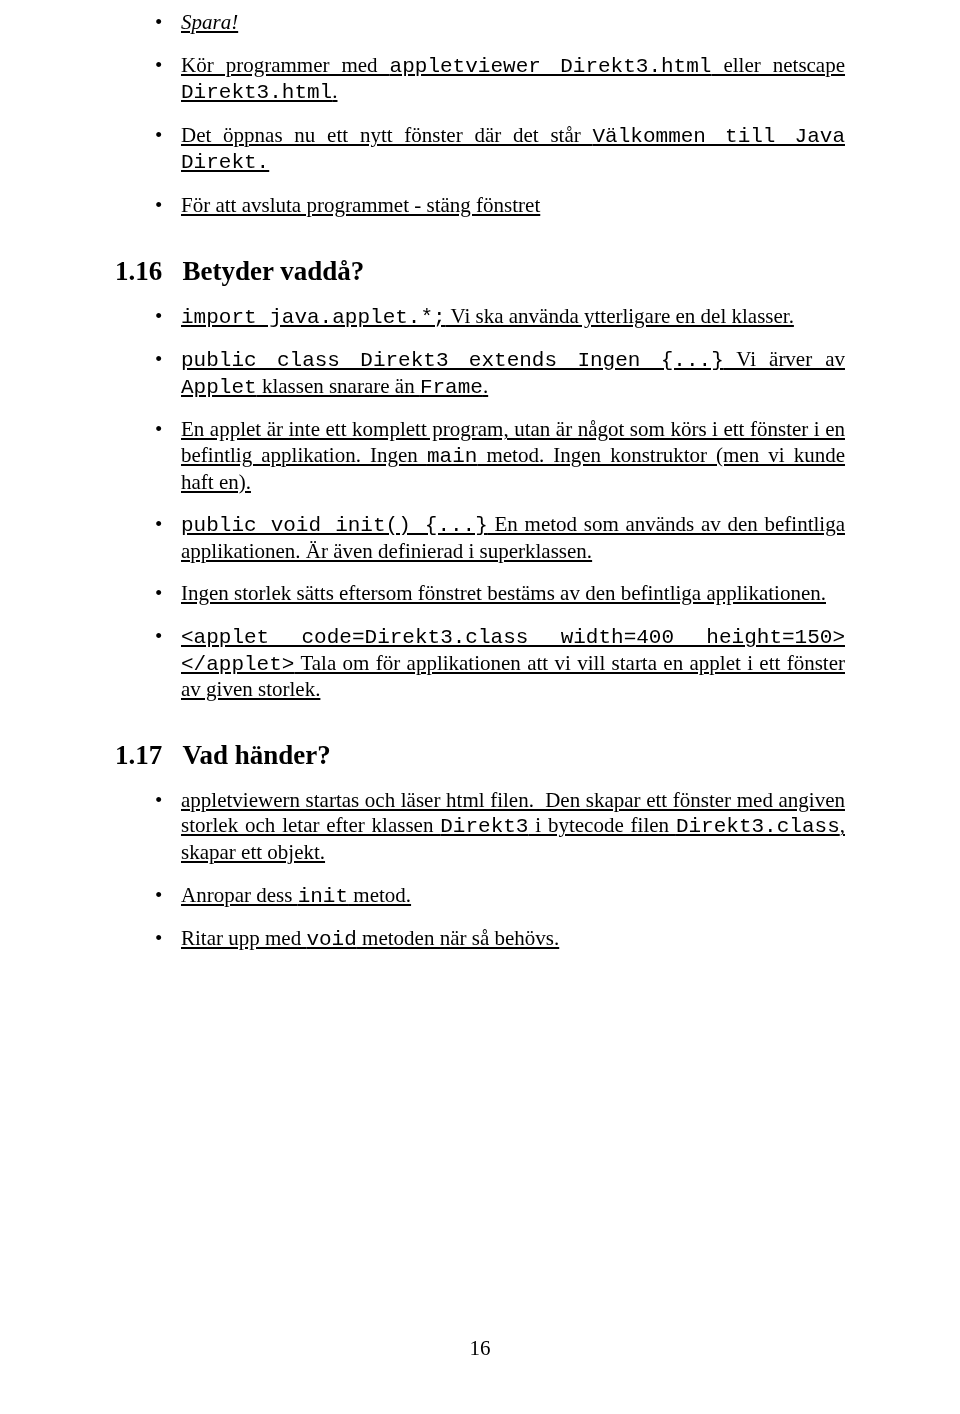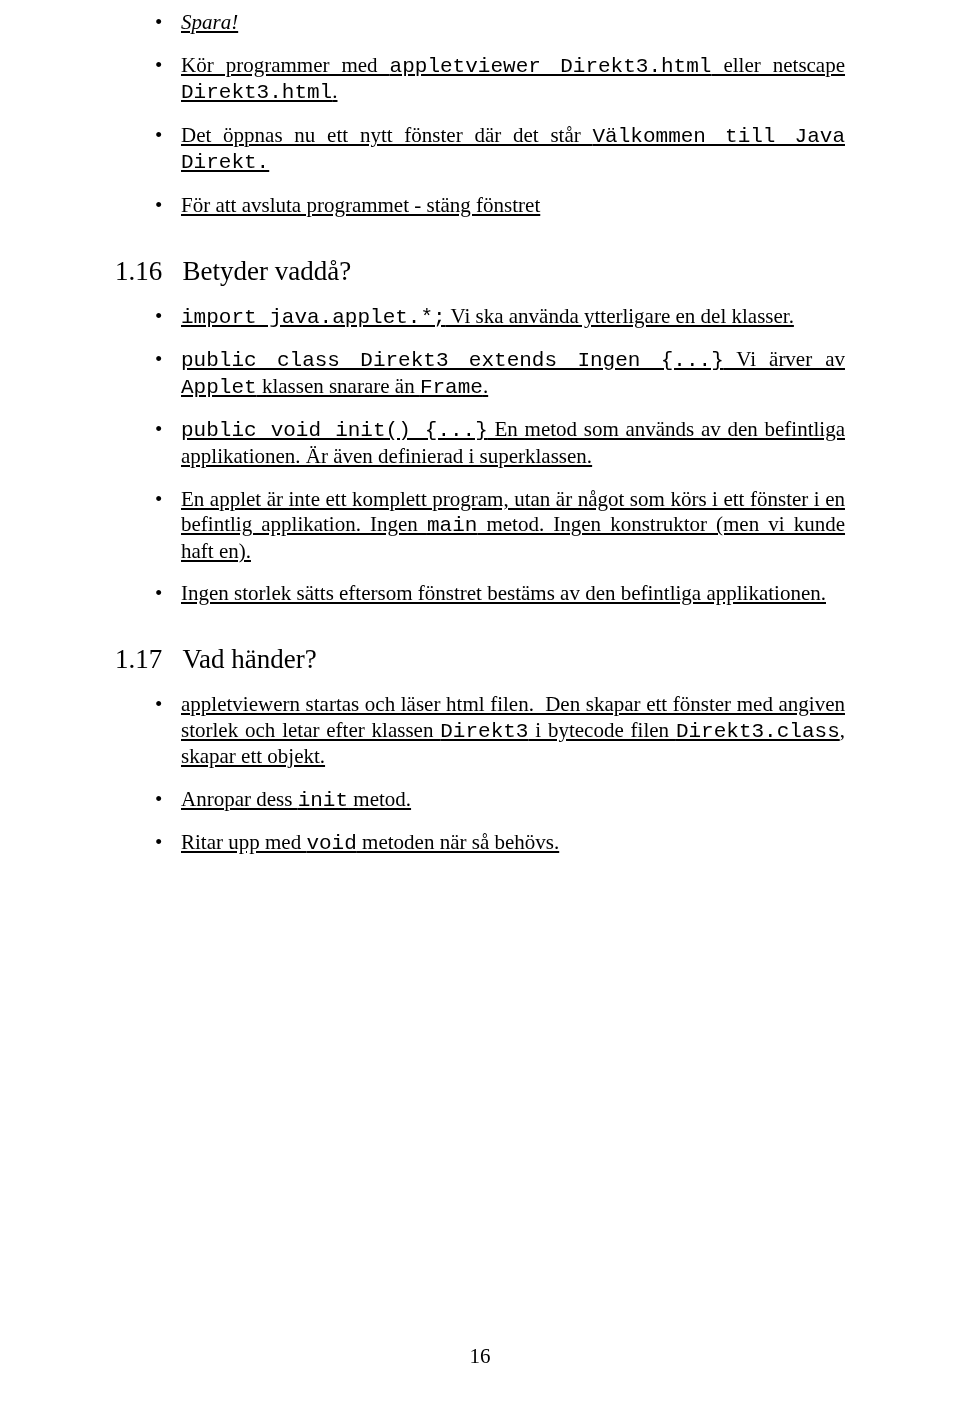"1.16 Betyder vaddå?" h2.section { font-weight: normal -> bold }
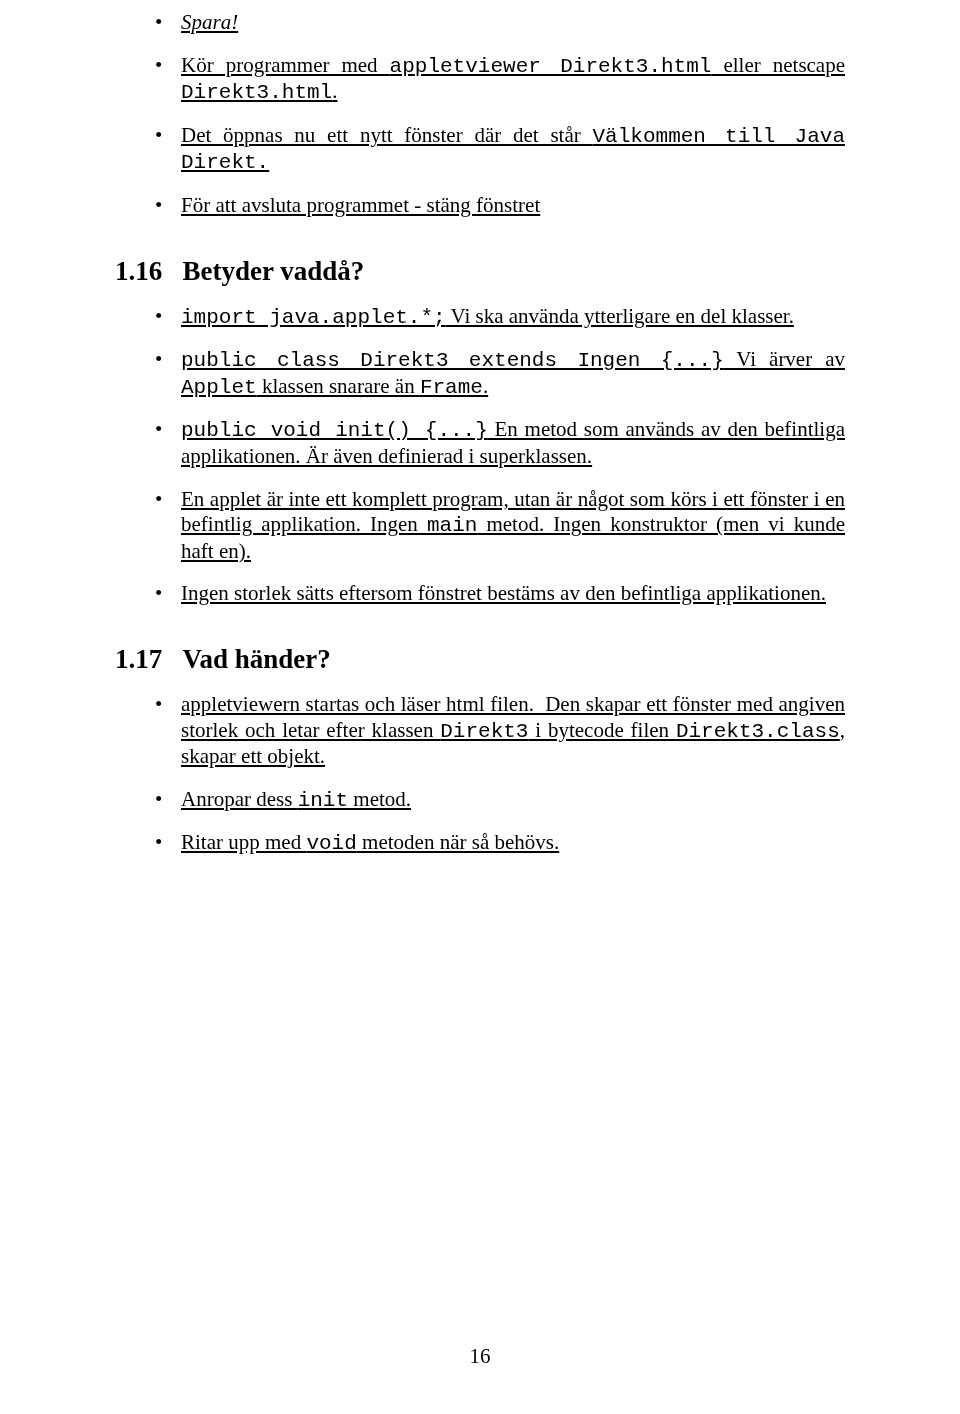"public void init() {...} En" li { order: before "En applet är inte ett" -> after "En applet är inte ett" }
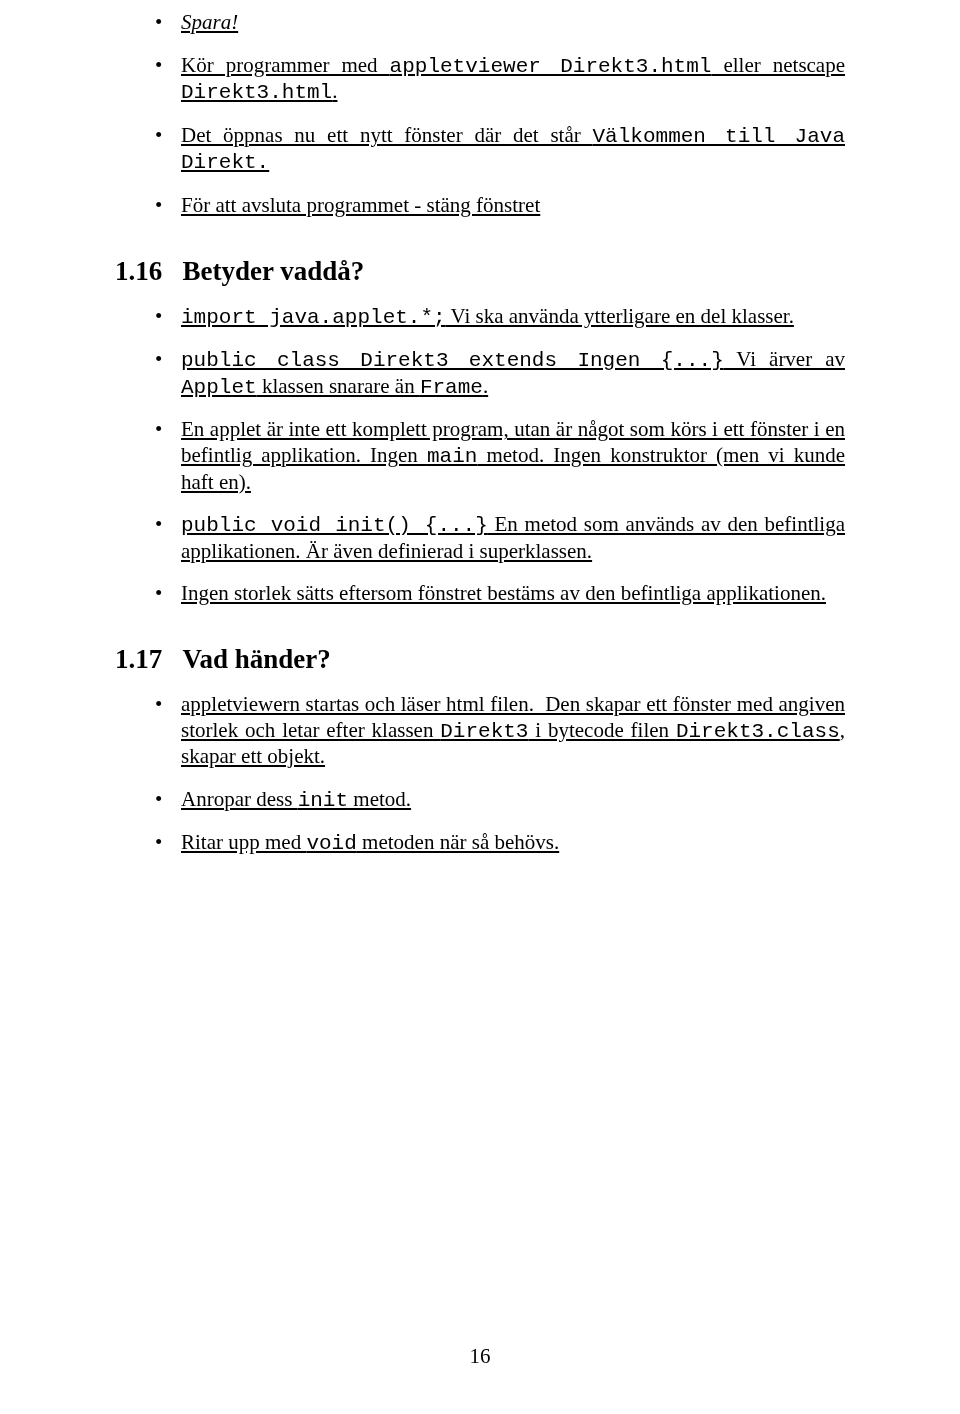"<applet code=Direkt3.class width=400" li { html: none -> <li><span>&lt;applet code=Direkt3.class width=400 height=150&gt;&lt;/applet&gt;</span> Tala om för applikationen att vi vill starta en applet i ett fönster av given storlek.</li> }
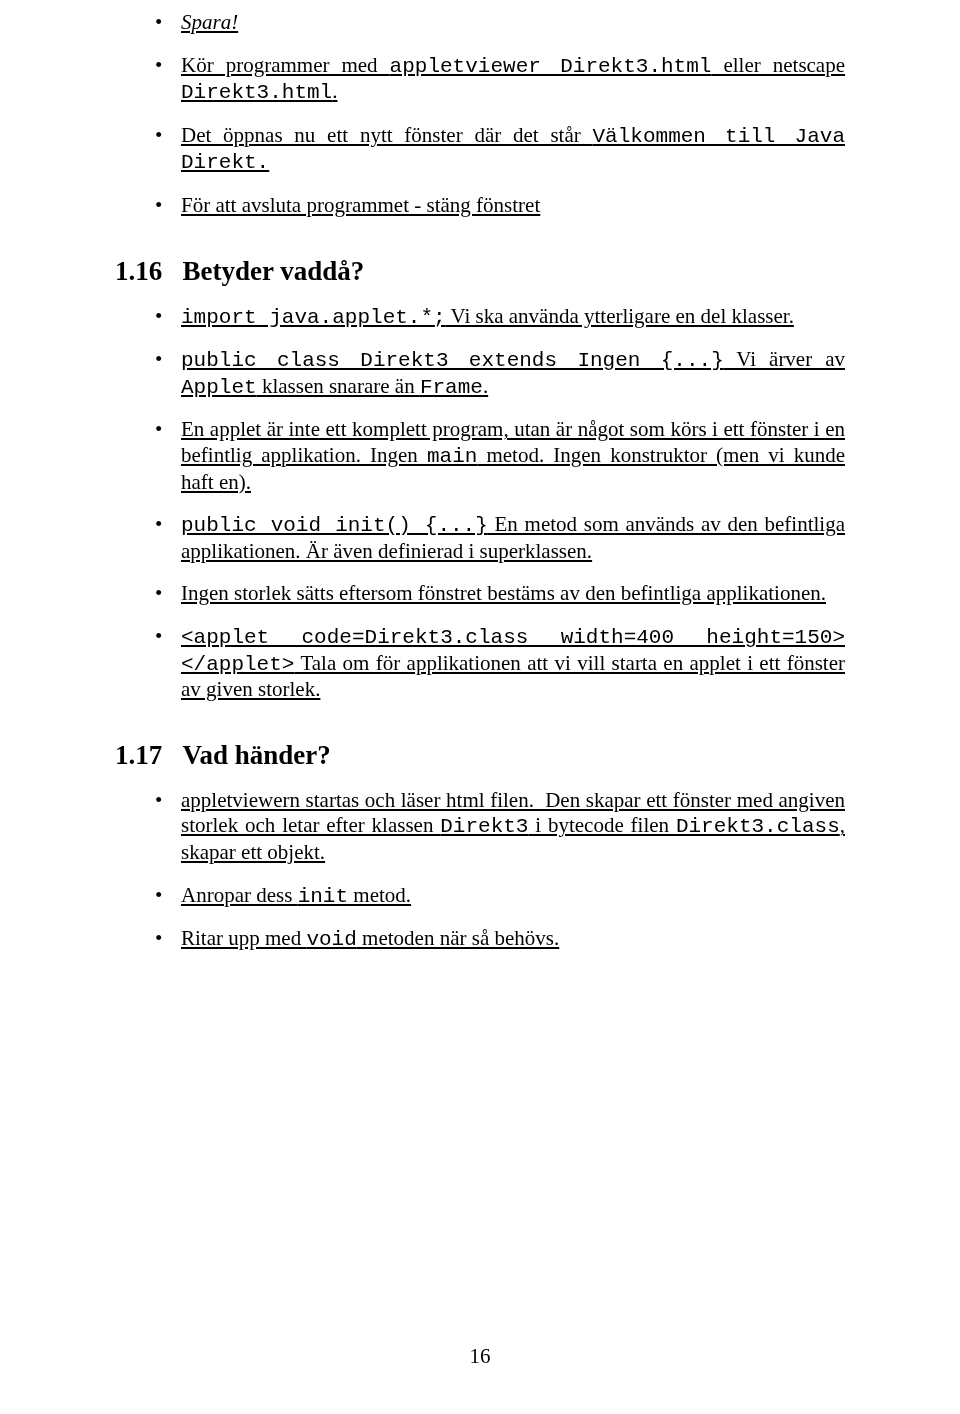"16" .pagenum { bottom: 44px -> 52px }
